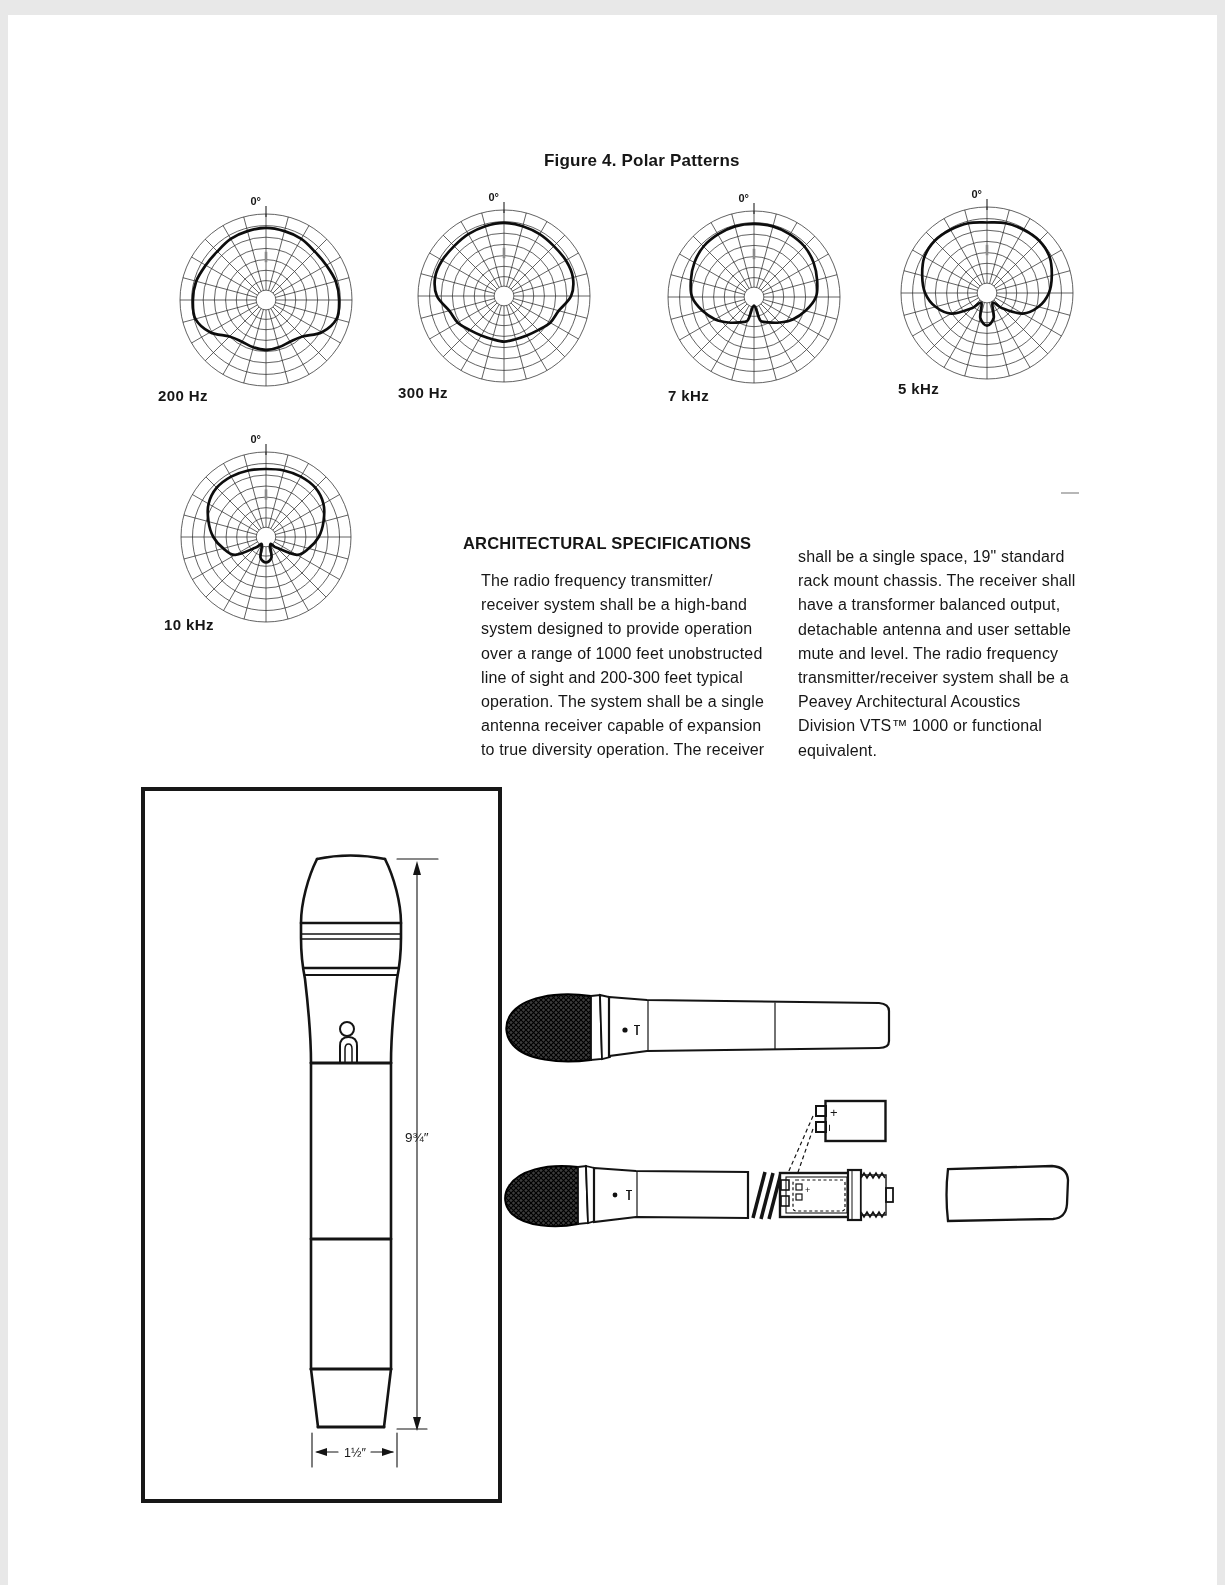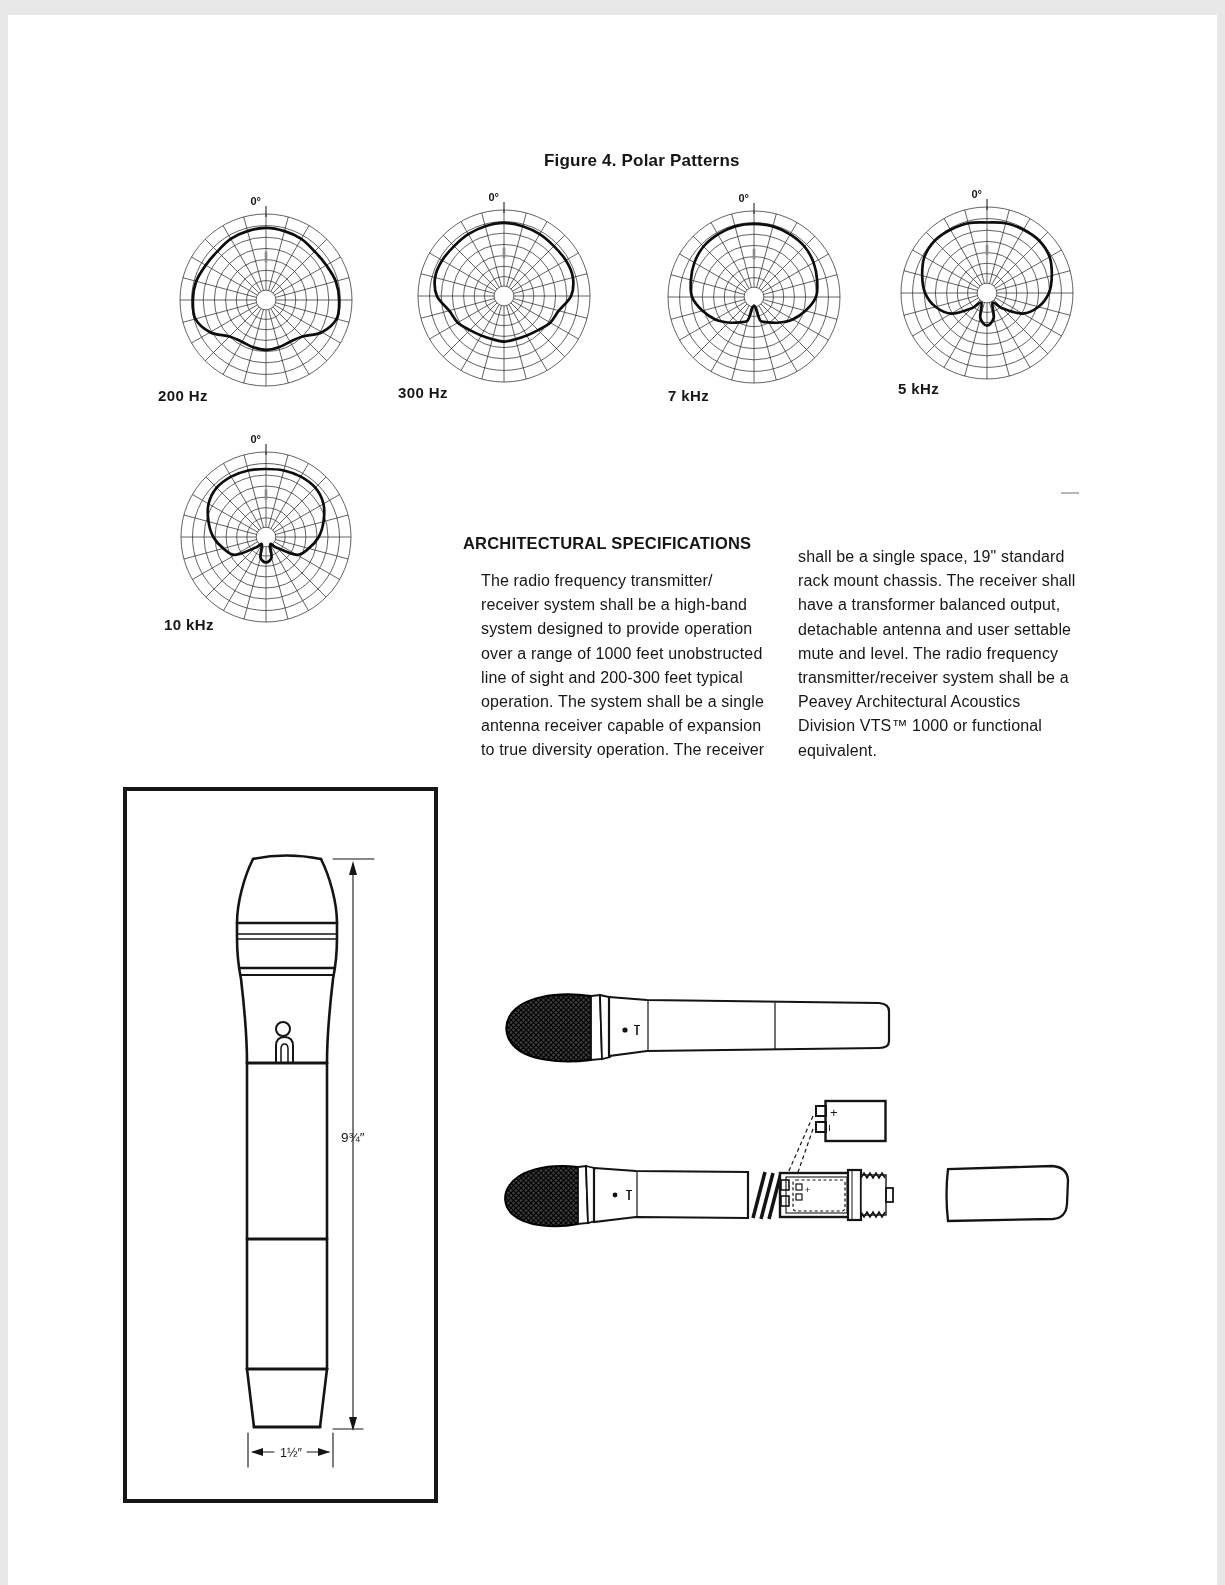"9¾″" div.abs { left: 115px -> 133px; padding-left: none -> 46px }
